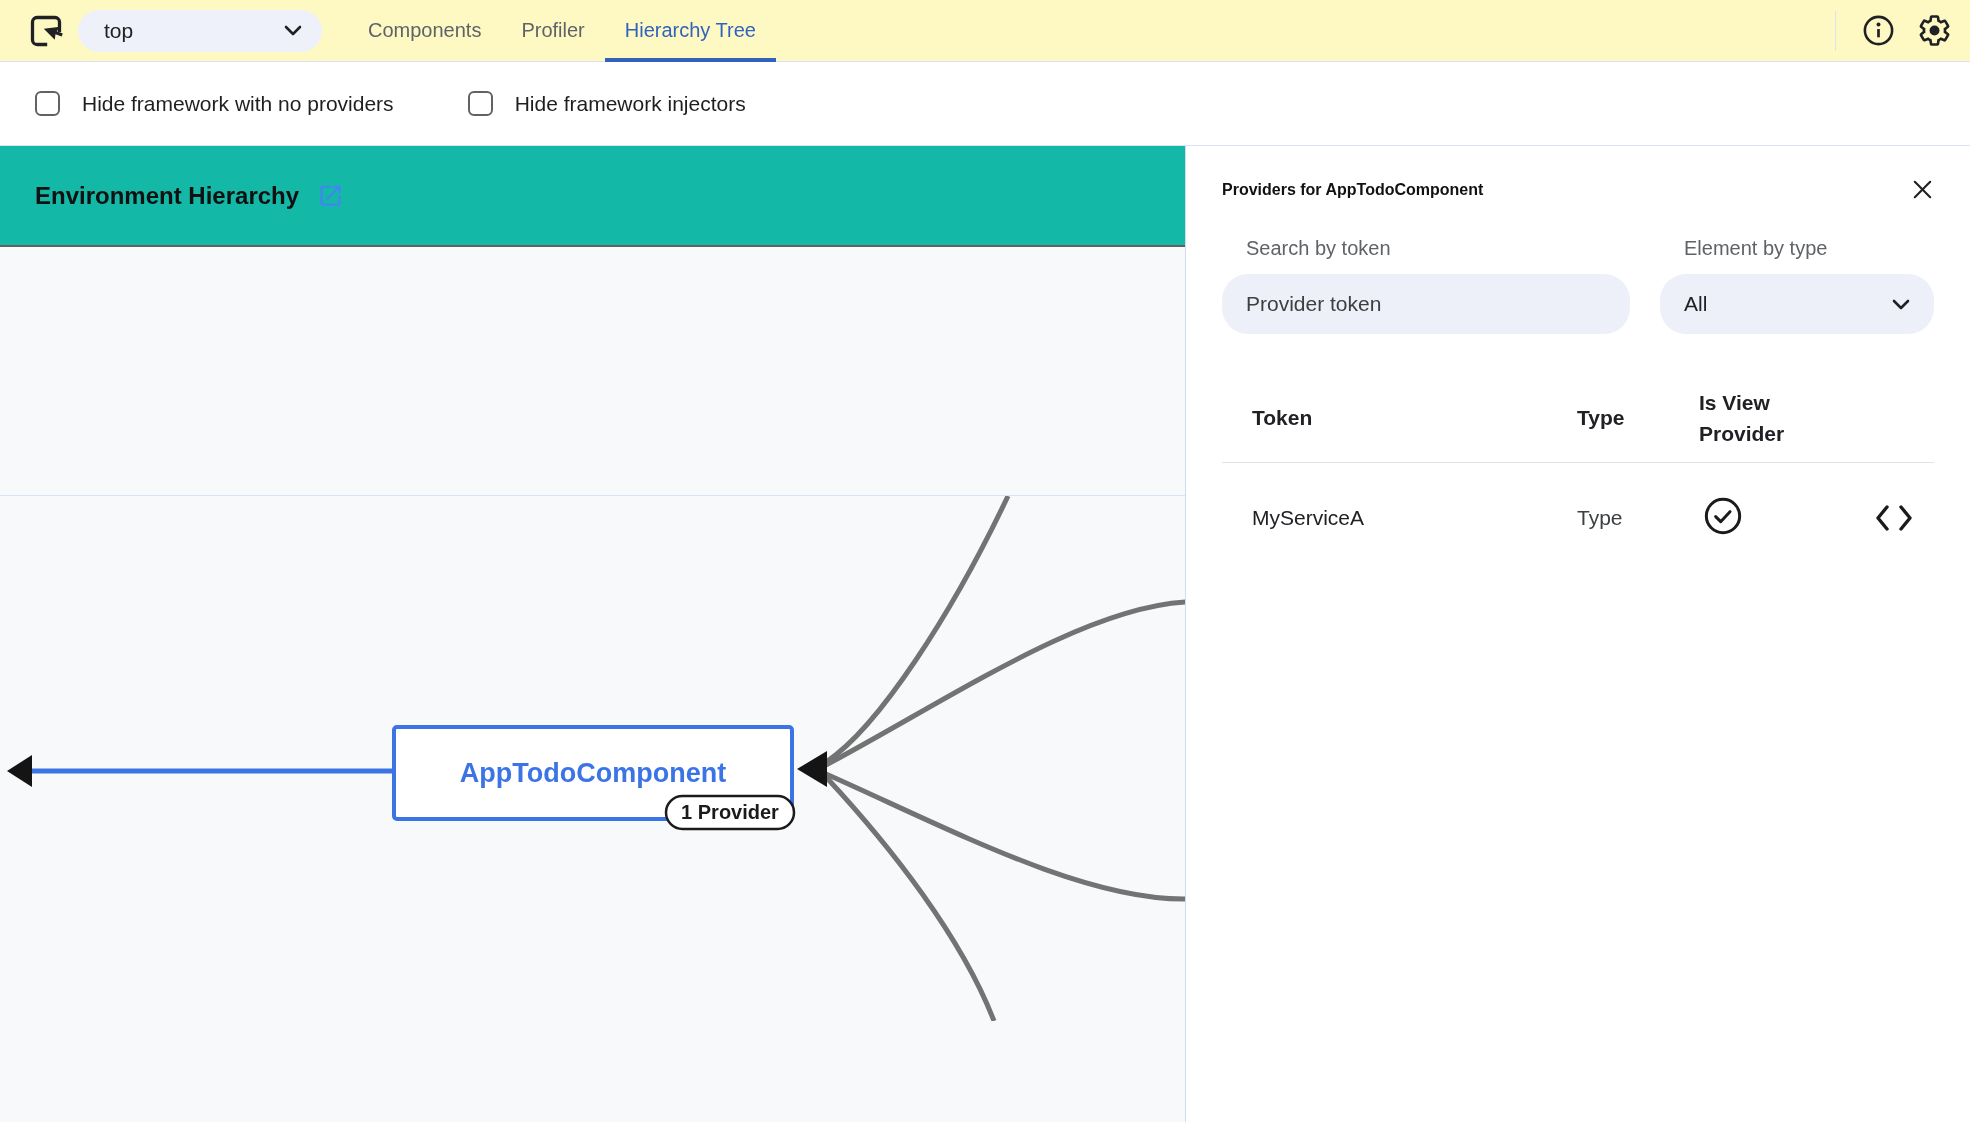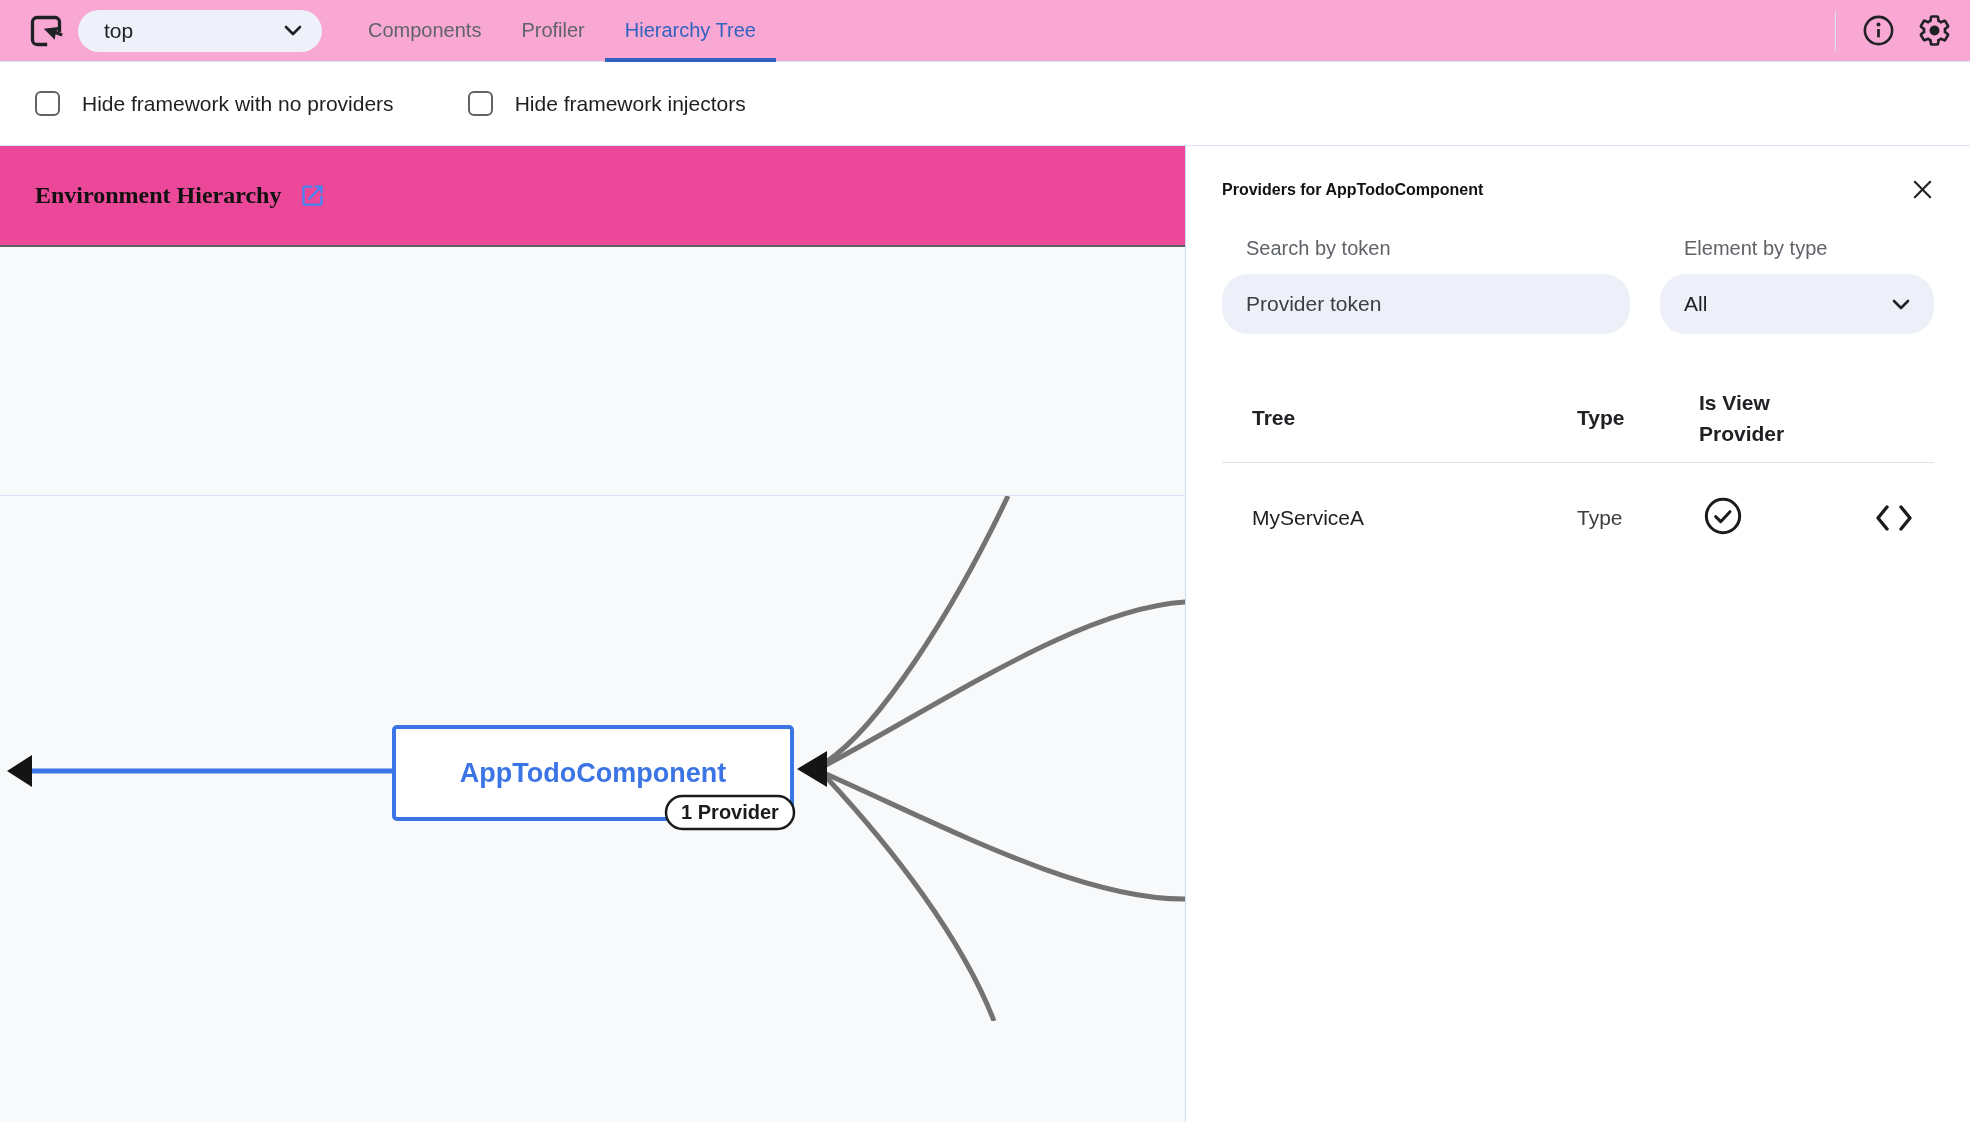"top" .toolbar { background: #f9a8d4 -> #fef9c3 }
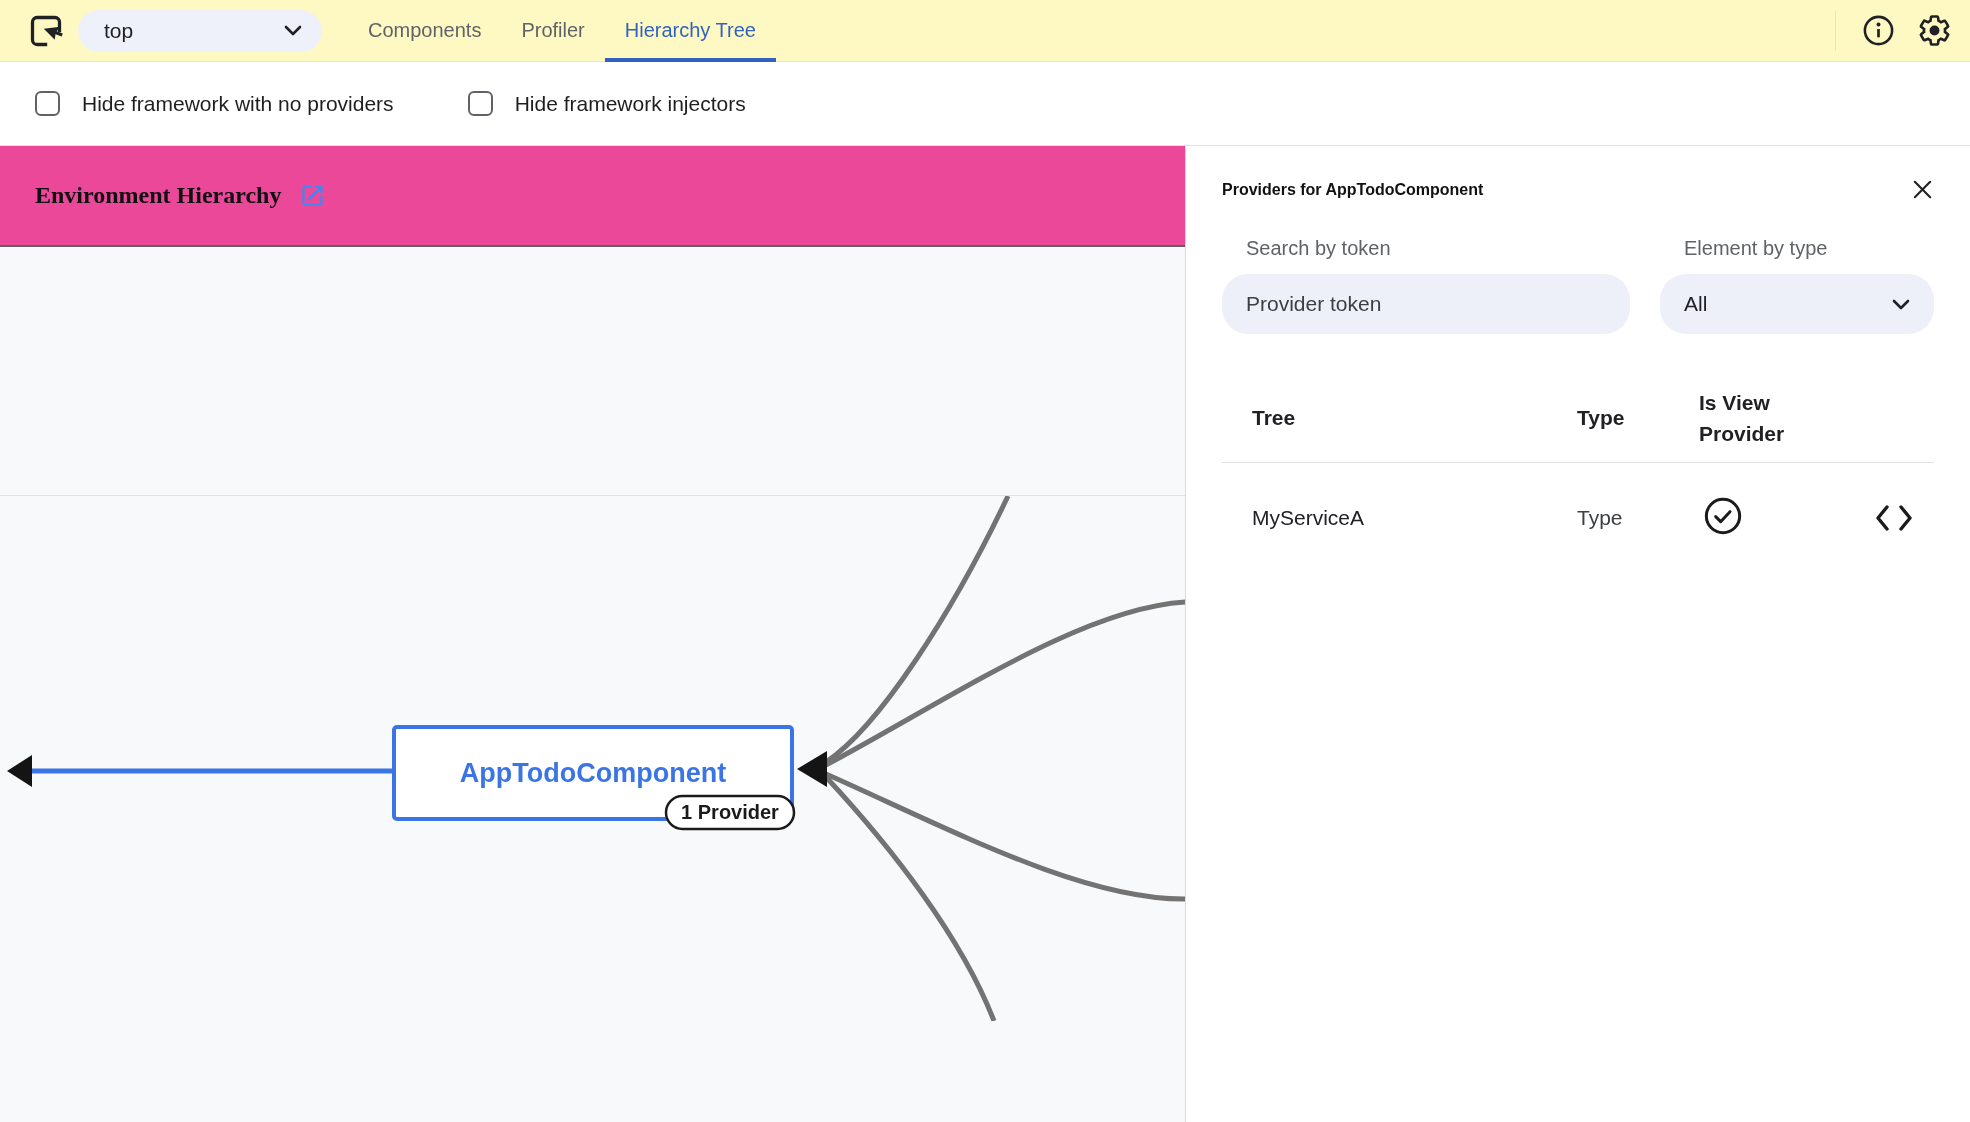"Environment Hierarchy" .section-header { background: #ec4899 -> #14b8a6; font-family: Liberation Serif, serif -> none }
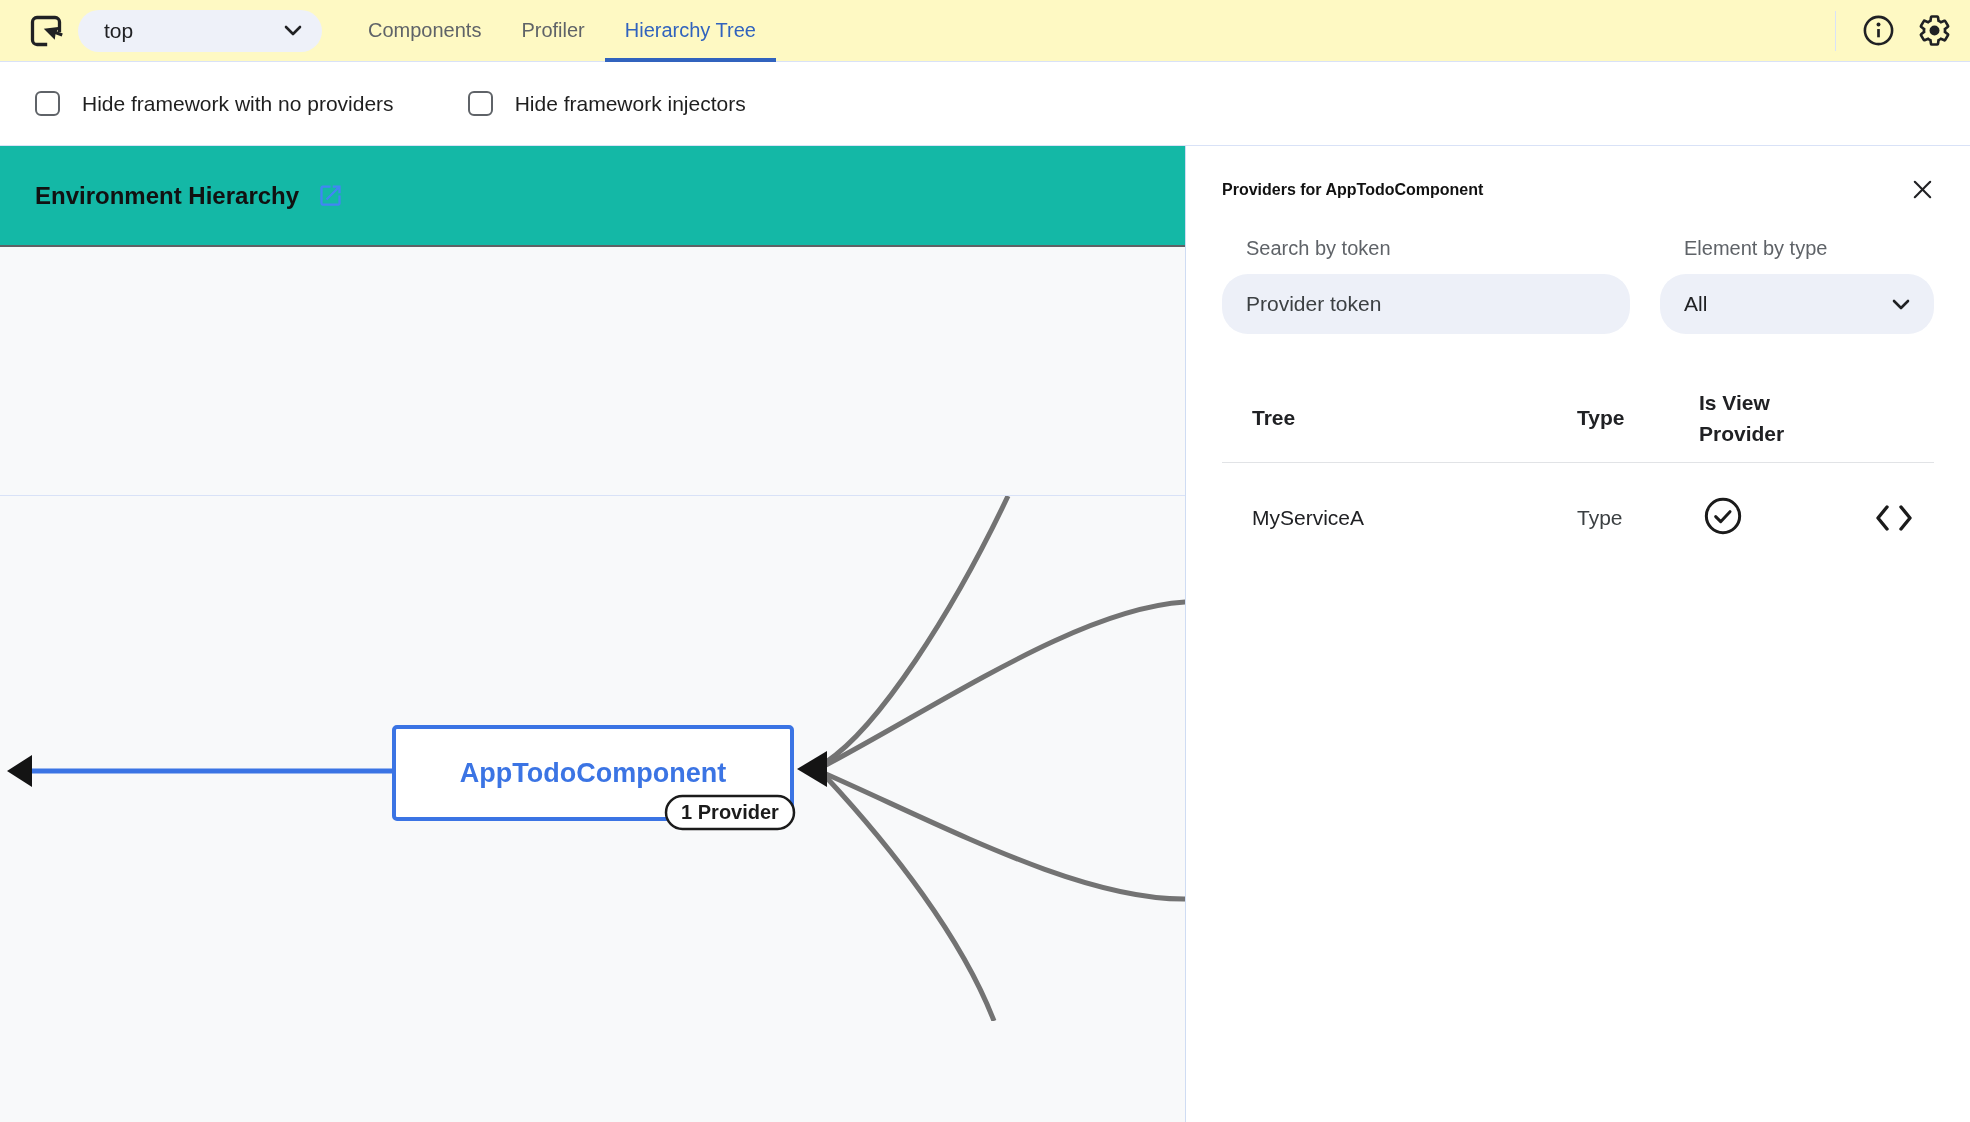"Tree" div.cell { text: Tree -> Token }
